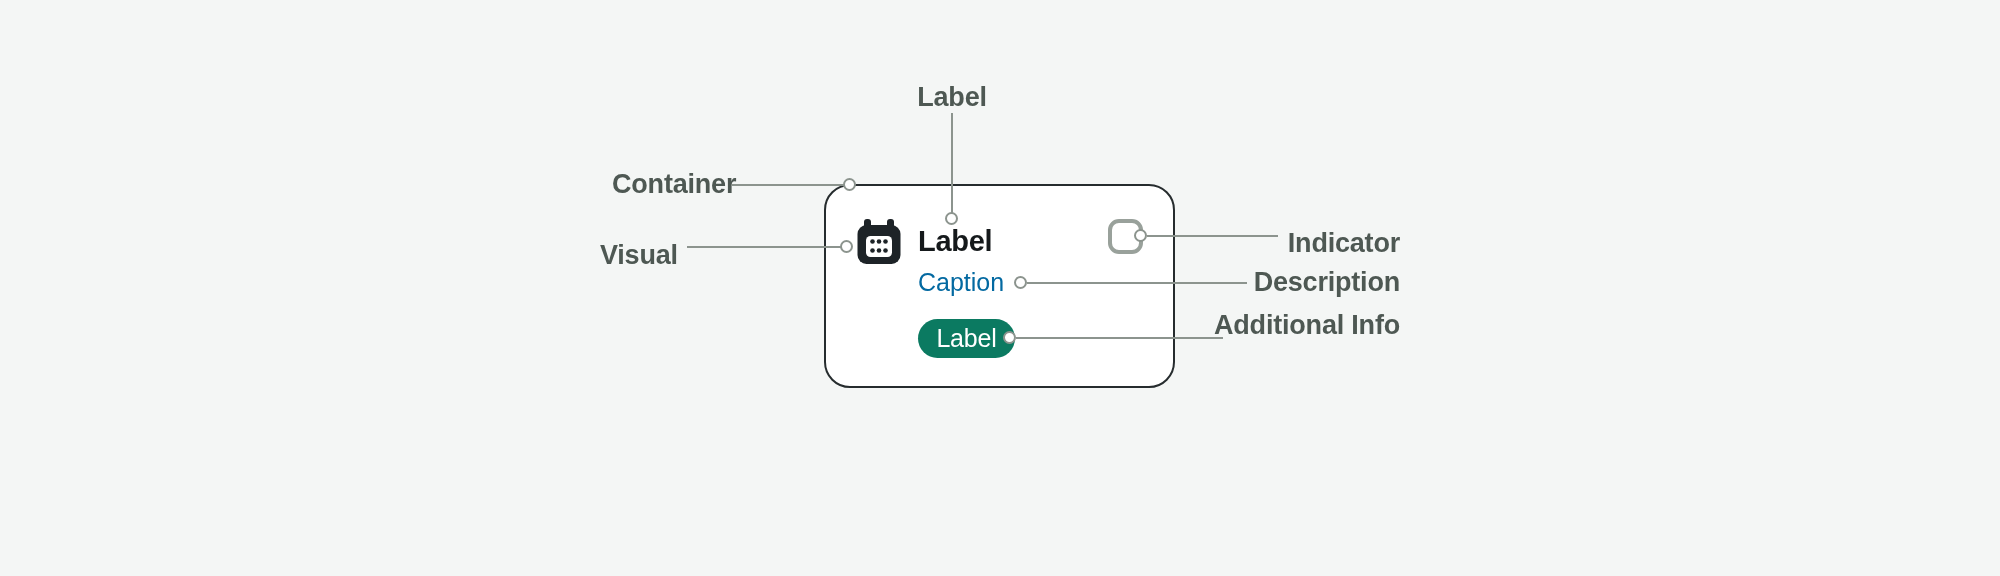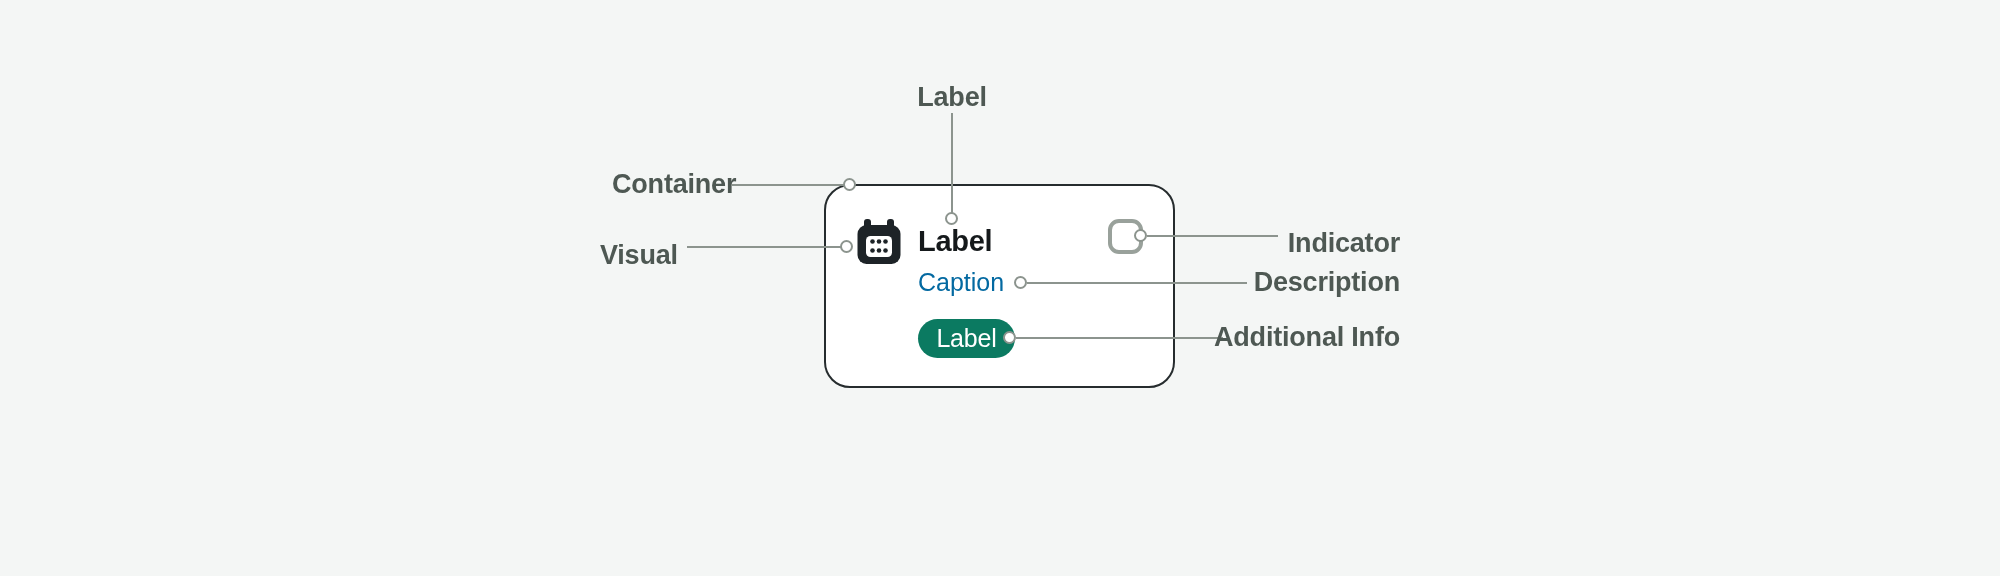"Additional Info" div.callout { top: 324px -> 312px }
